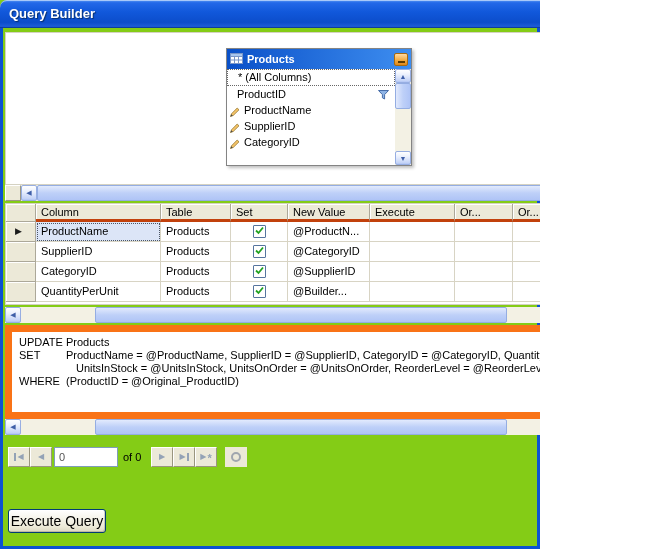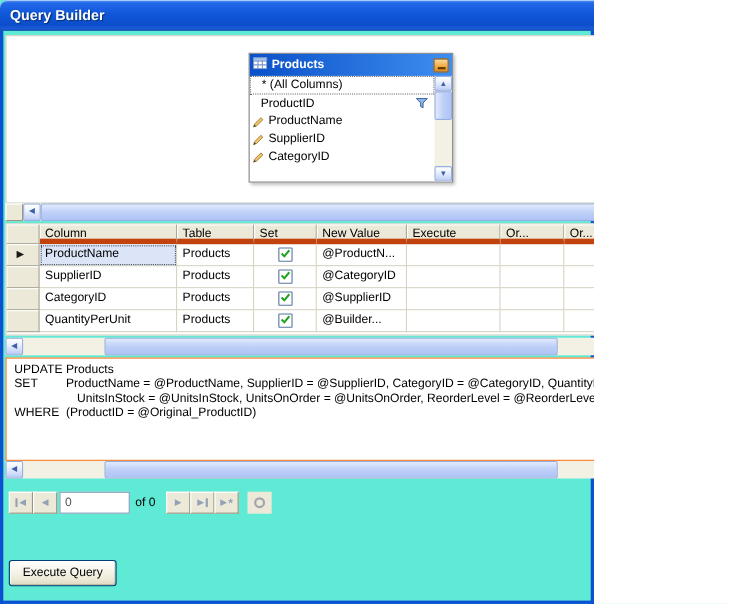"Query Builder" .window { background: #5eead4 -> #84cc16 }
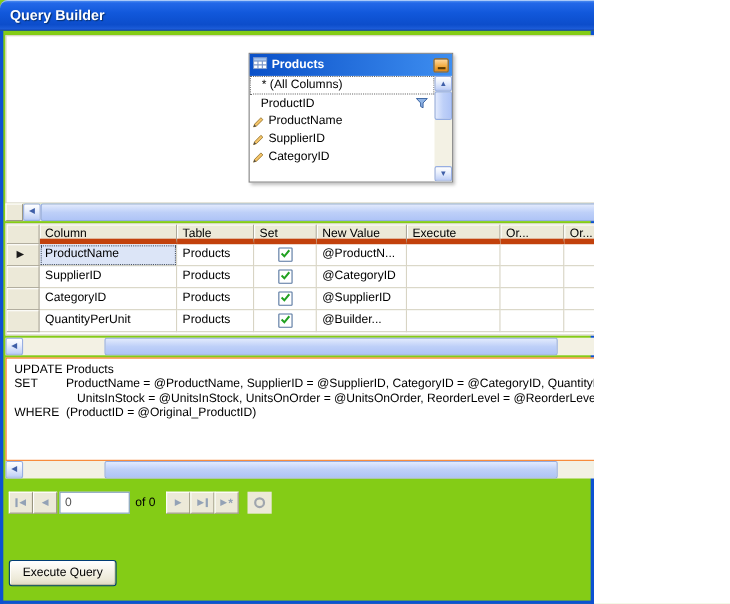"Column" .hd { border-bottom: 5px solid #c2410c -> 3px solid #c2410c }
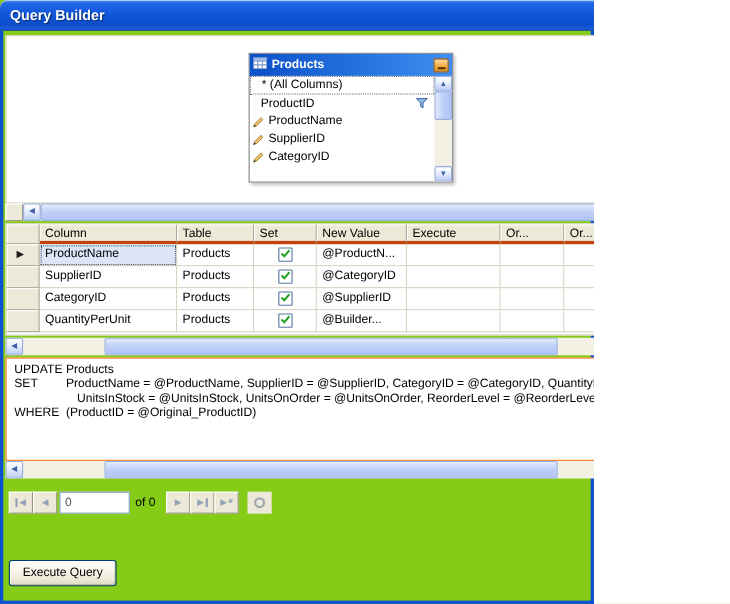"UPDATE" .sql { border: 1px solid #f97316 -> 7px solid #f97316 }
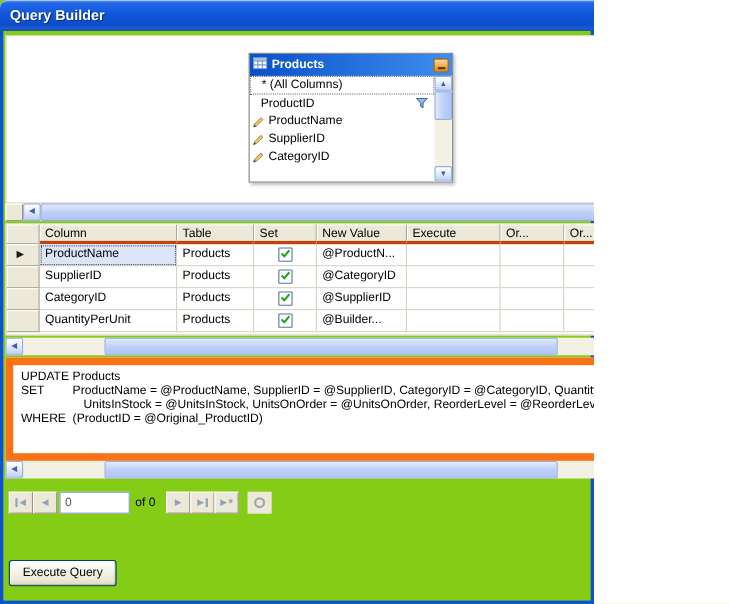"Execute Query" .xpbtn { font-size: 11px -> 14px }
